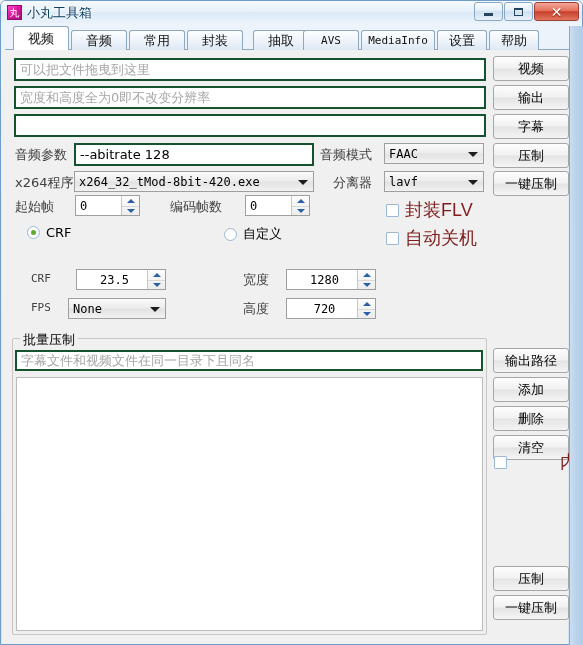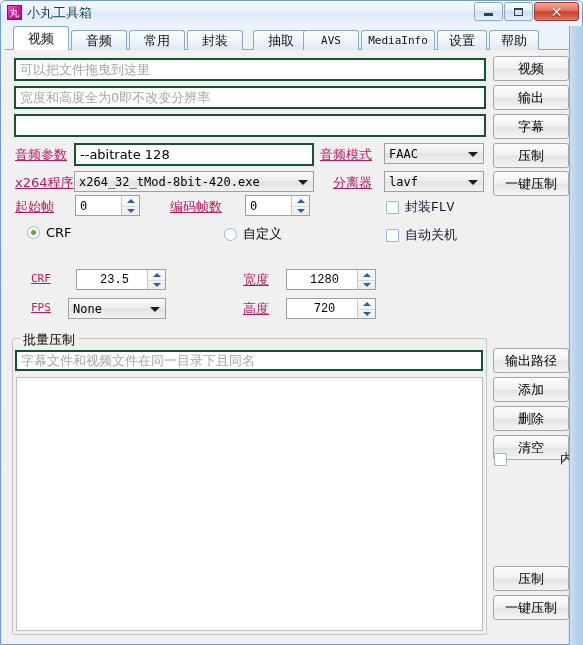"音频参数" .lbl { color: #be185d -> #404040; text-decoration: underline -> none }
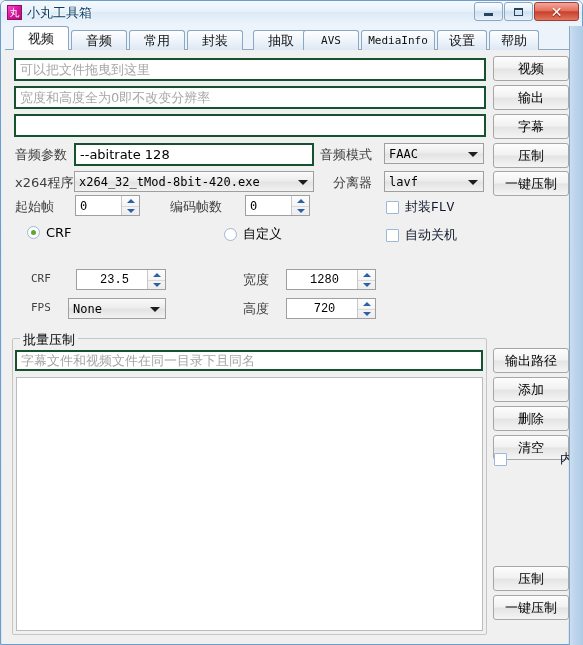"封装FLV" .chk .clabel { color: #0f172a -> #7f1d1d; font-family: Liberation Mono, monospace -> Liberation Sans, sans-serif; font-size: 13px -> 18px }
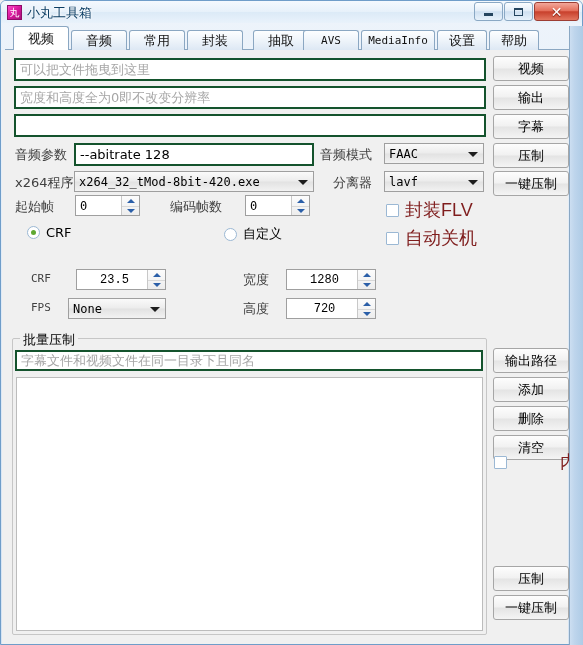"23.5" .spin.center .sval { font-family: Liberation Mono, monospace -> none }
